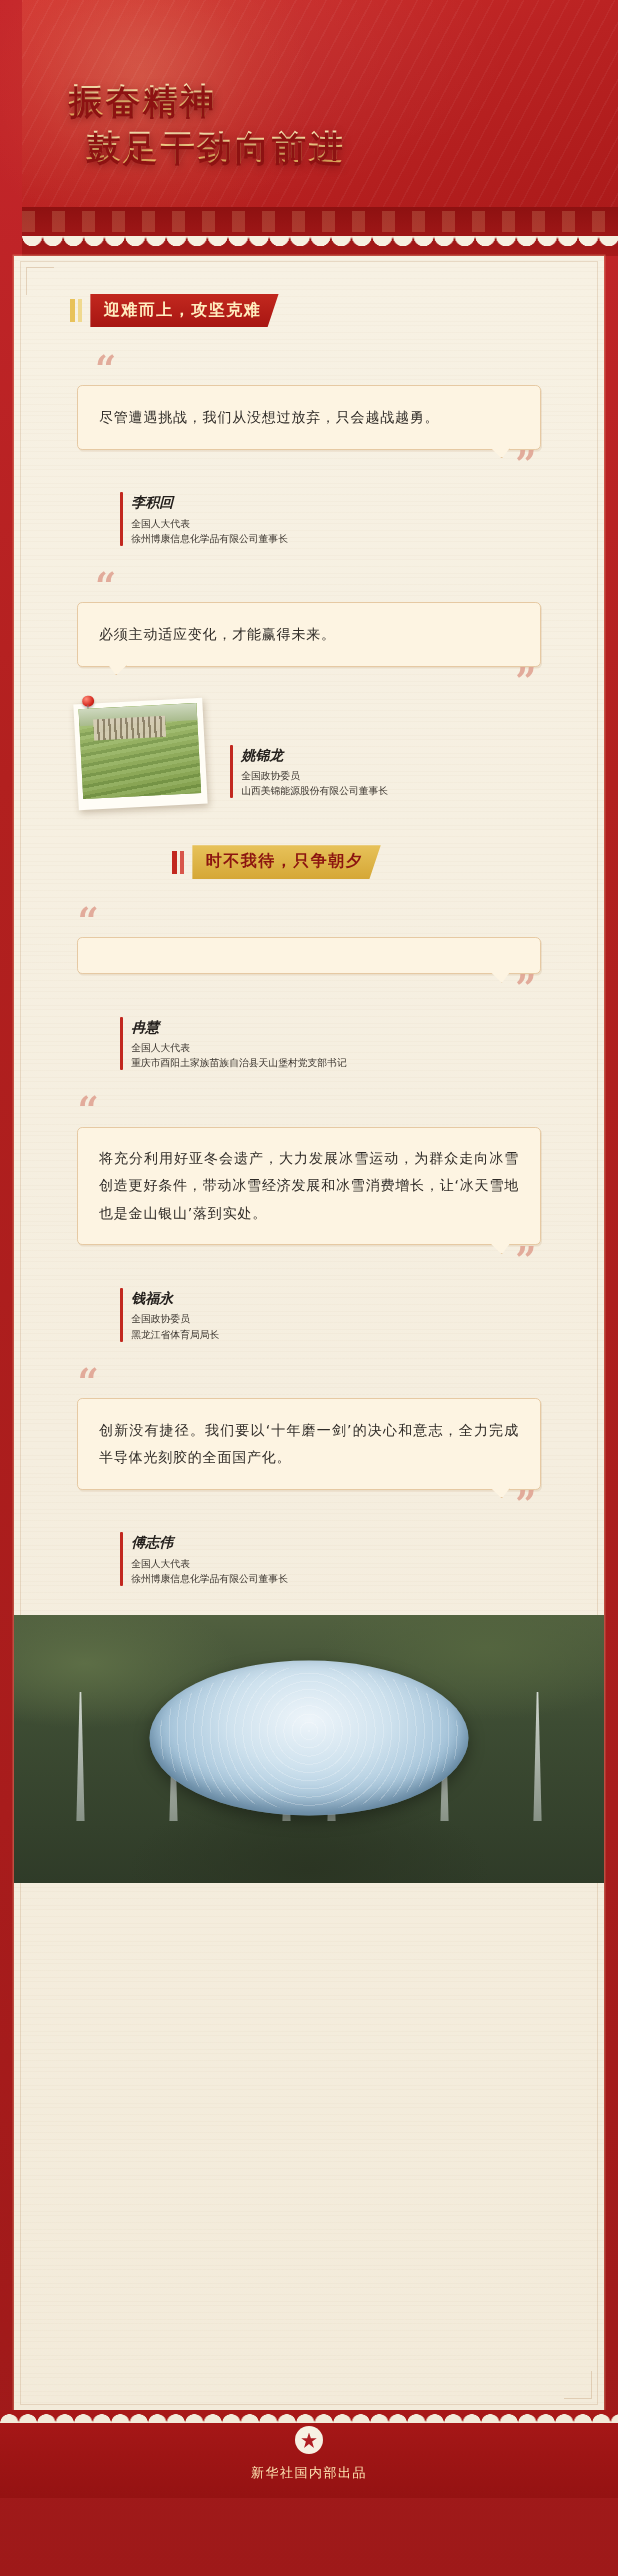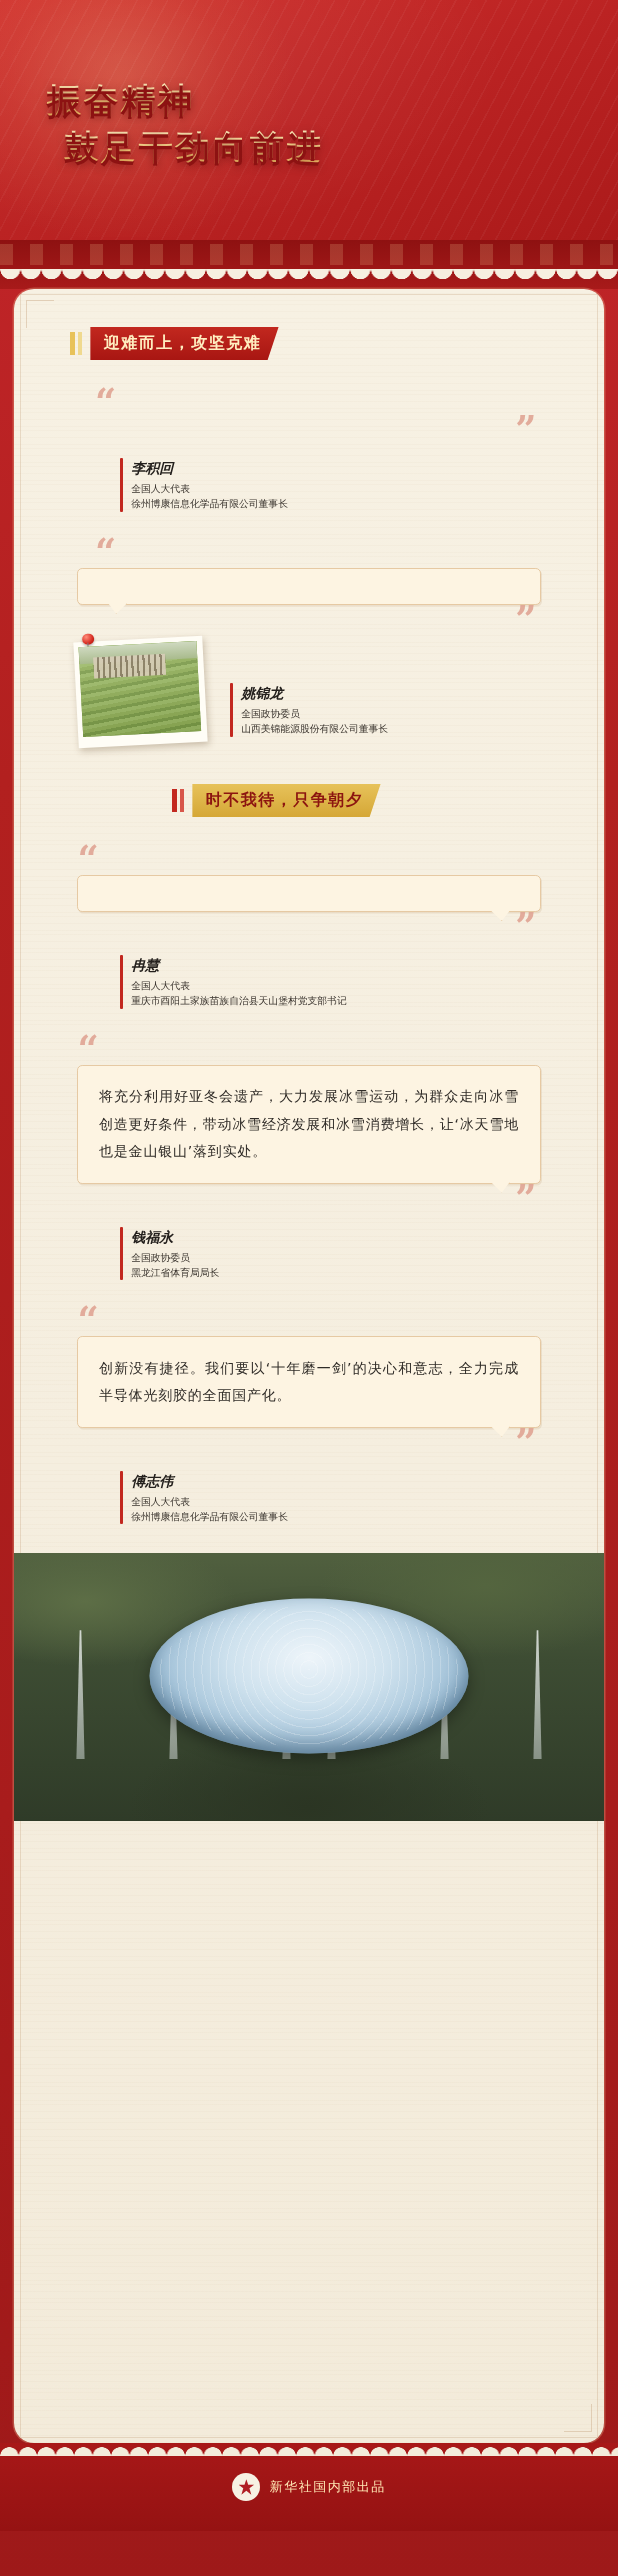"振奋精神" .header { height: 289px -> 256px; margin-left: none -> 22px }
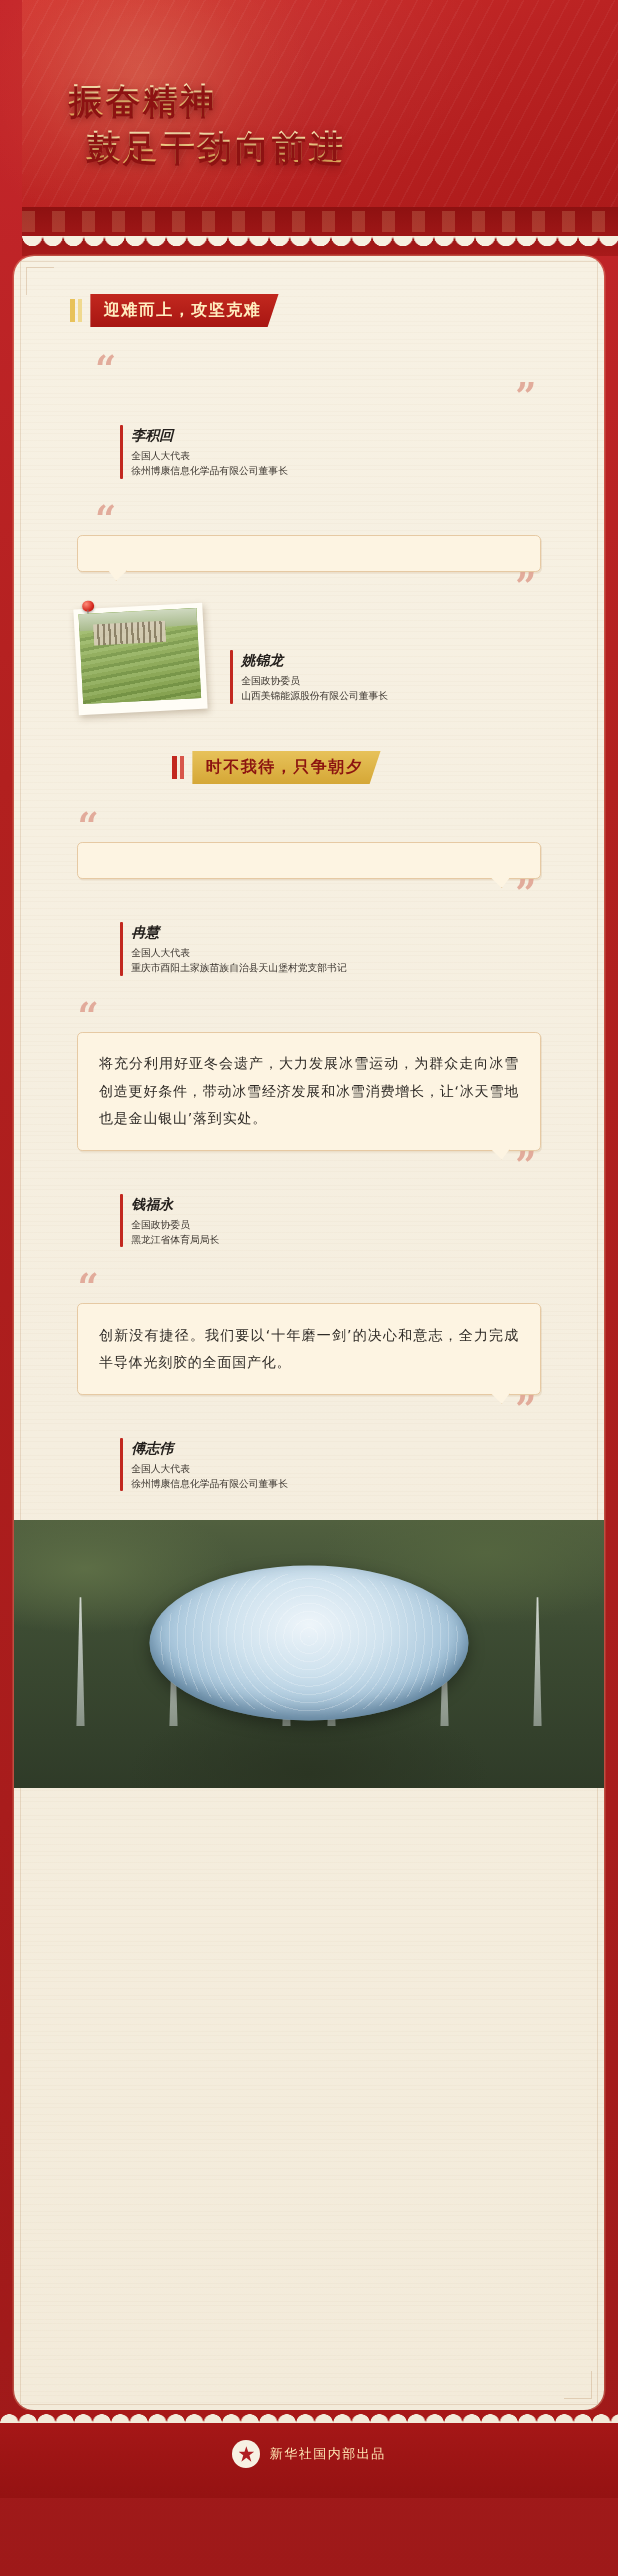"迎难而上，攻坚克难" .paper { border-radius: 20px -> none }
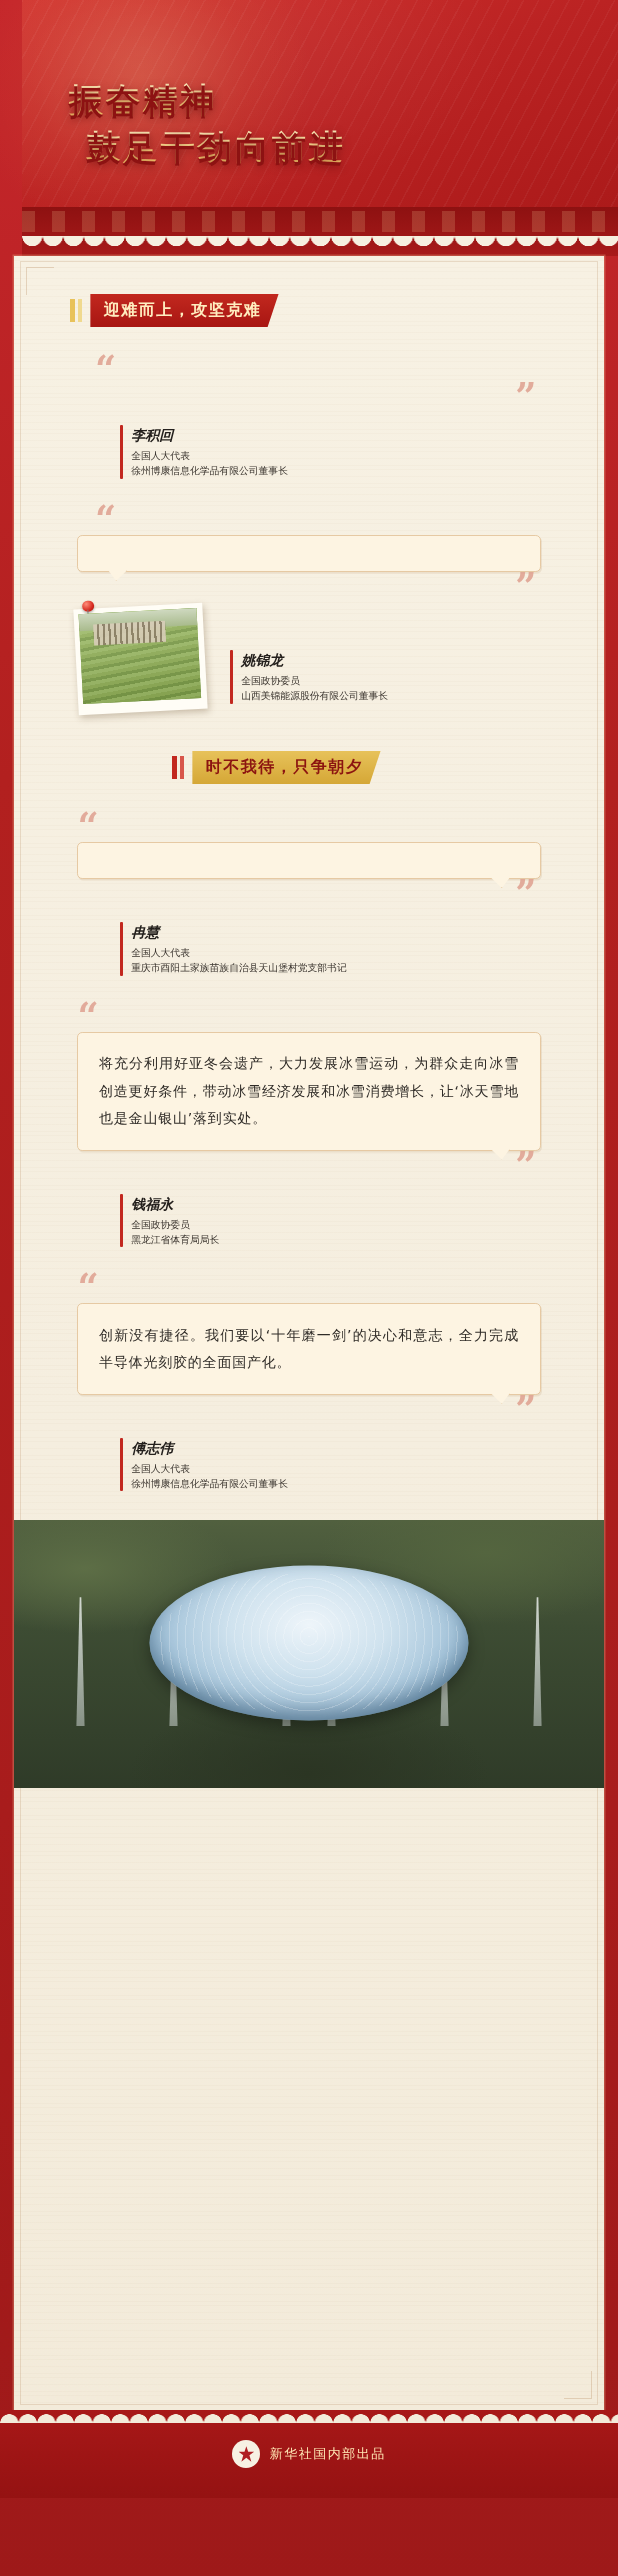"尽管遭遇挑战，我们从没想过放弃，只会越战越勇。" div.bubble { html: none -> <div> <p>尽管遭遇挑战，我们从没想过放弃，只会越战越勇。</p> <div></div> </div> }
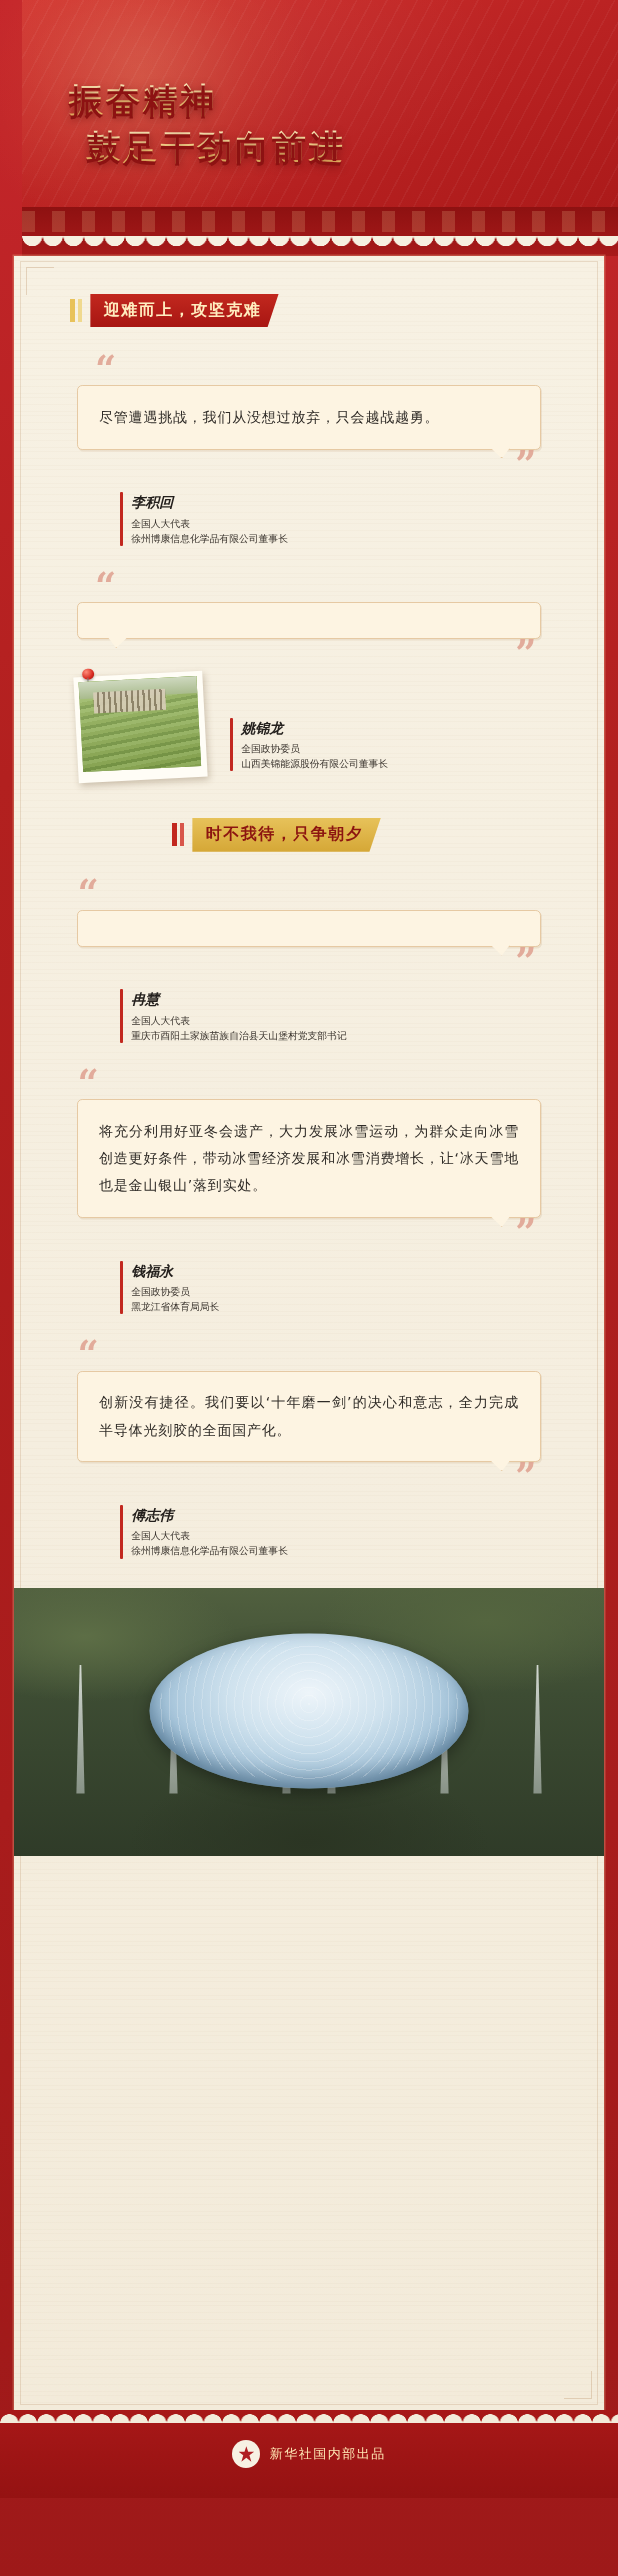"必须主动适应变化，才能赢得未来。" p { html: none -> <p>必须主动适应变化，才能赢得未来。</p> }
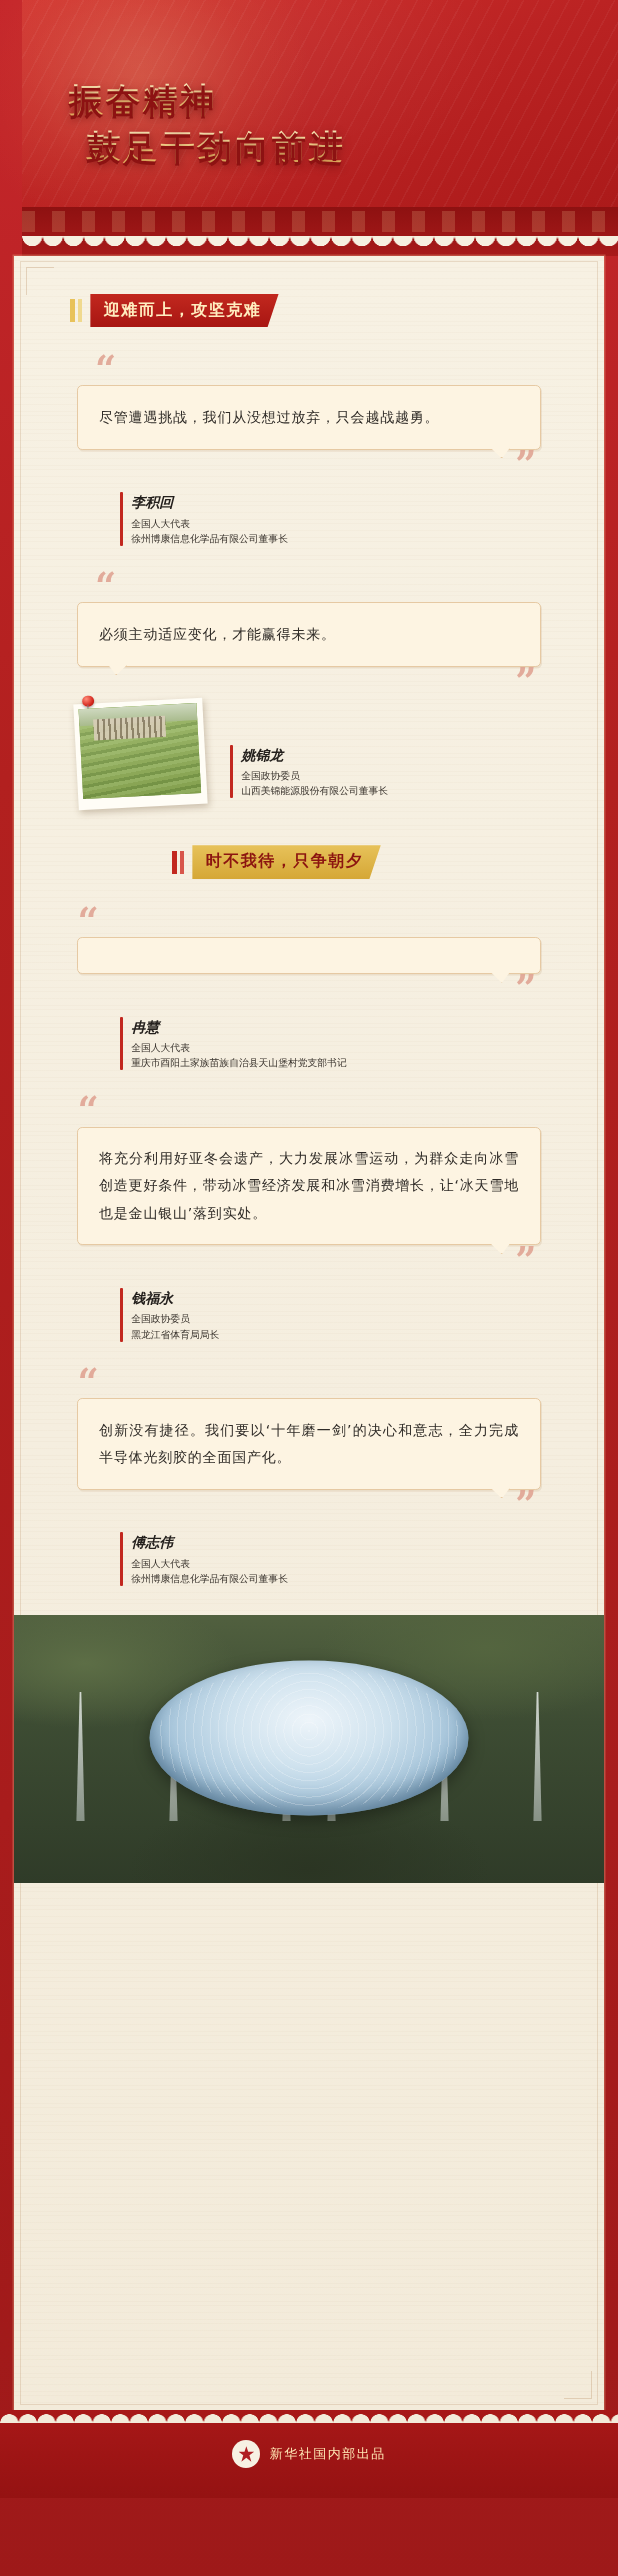"新华社国内部出品" .footer { flex-direction: none -> column }
